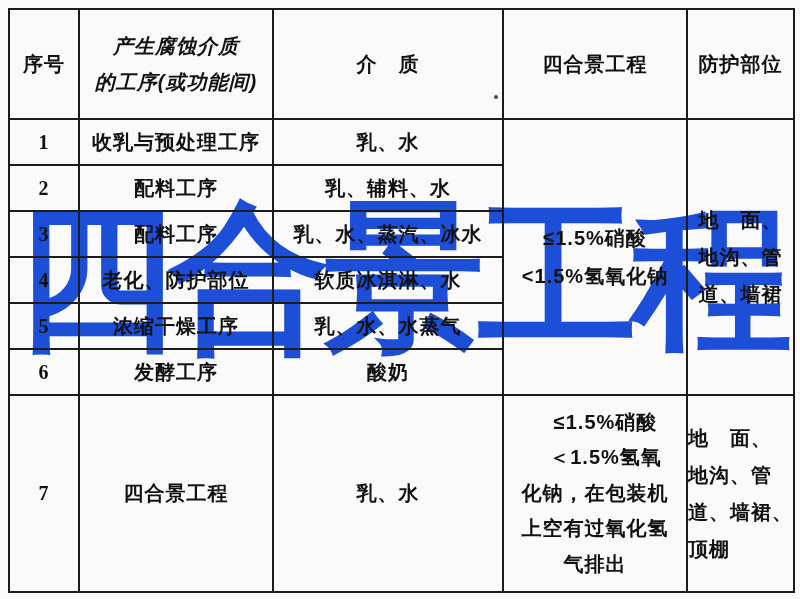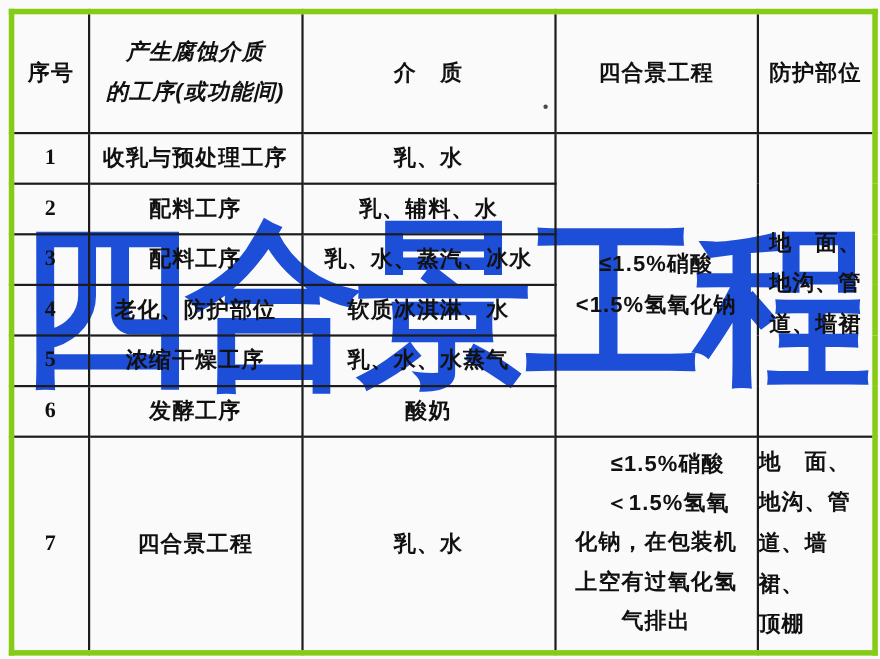"序号" table.tbl { border: 5px solid #84cc16 -> 1px solid #84cc16 }
